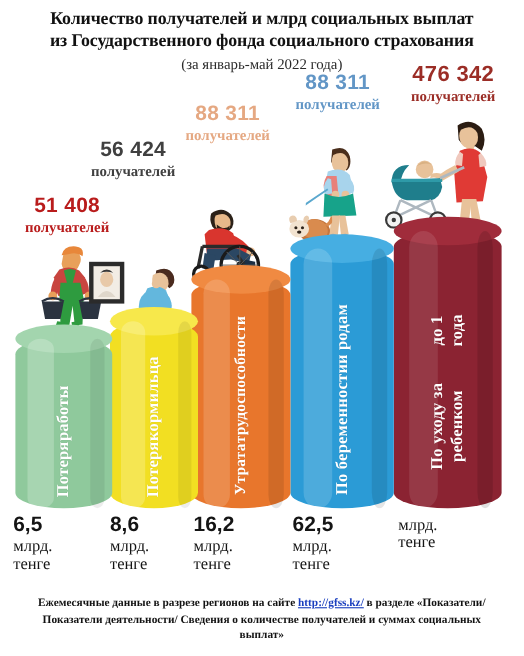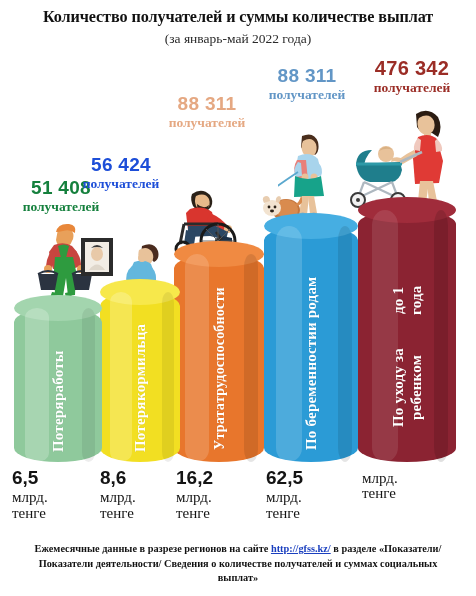"Количество получателей и суммы" div.title-line { text: суммы количестве -> млрд социальных }
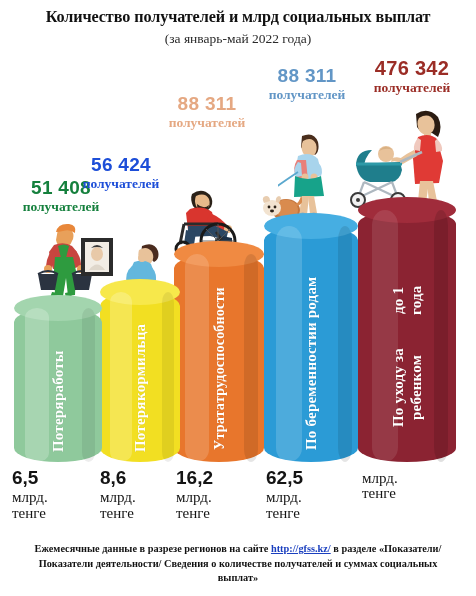"из Государственного фонда социального" div.title-line { html: none -> <div>из Государственного фонда социального страхования</div> }
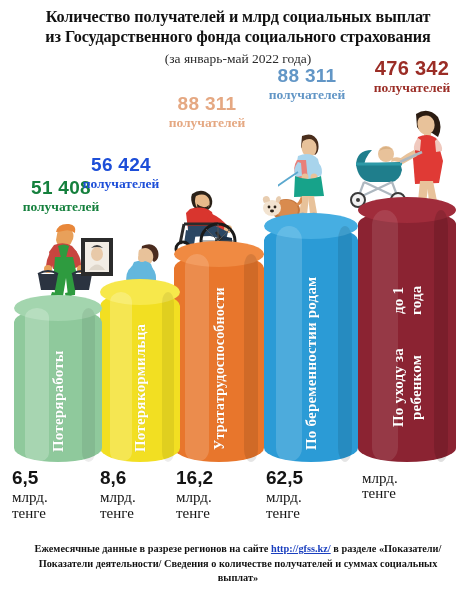"56 424" div.callout { color: #1d4ed8 -> #404040; margin-top: 28px -> none }
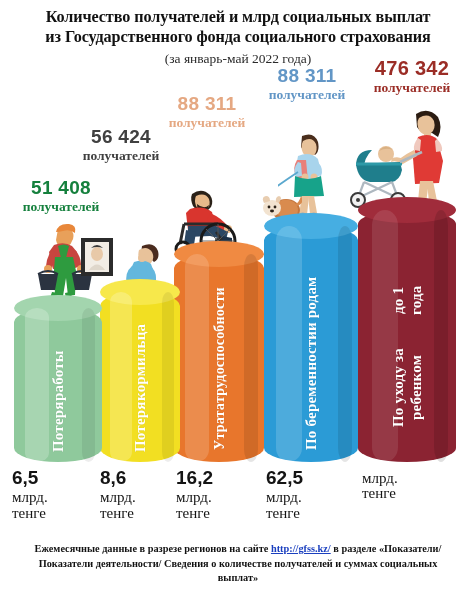"51 408" div.callout { color: #15803d -> #b91c1c }
